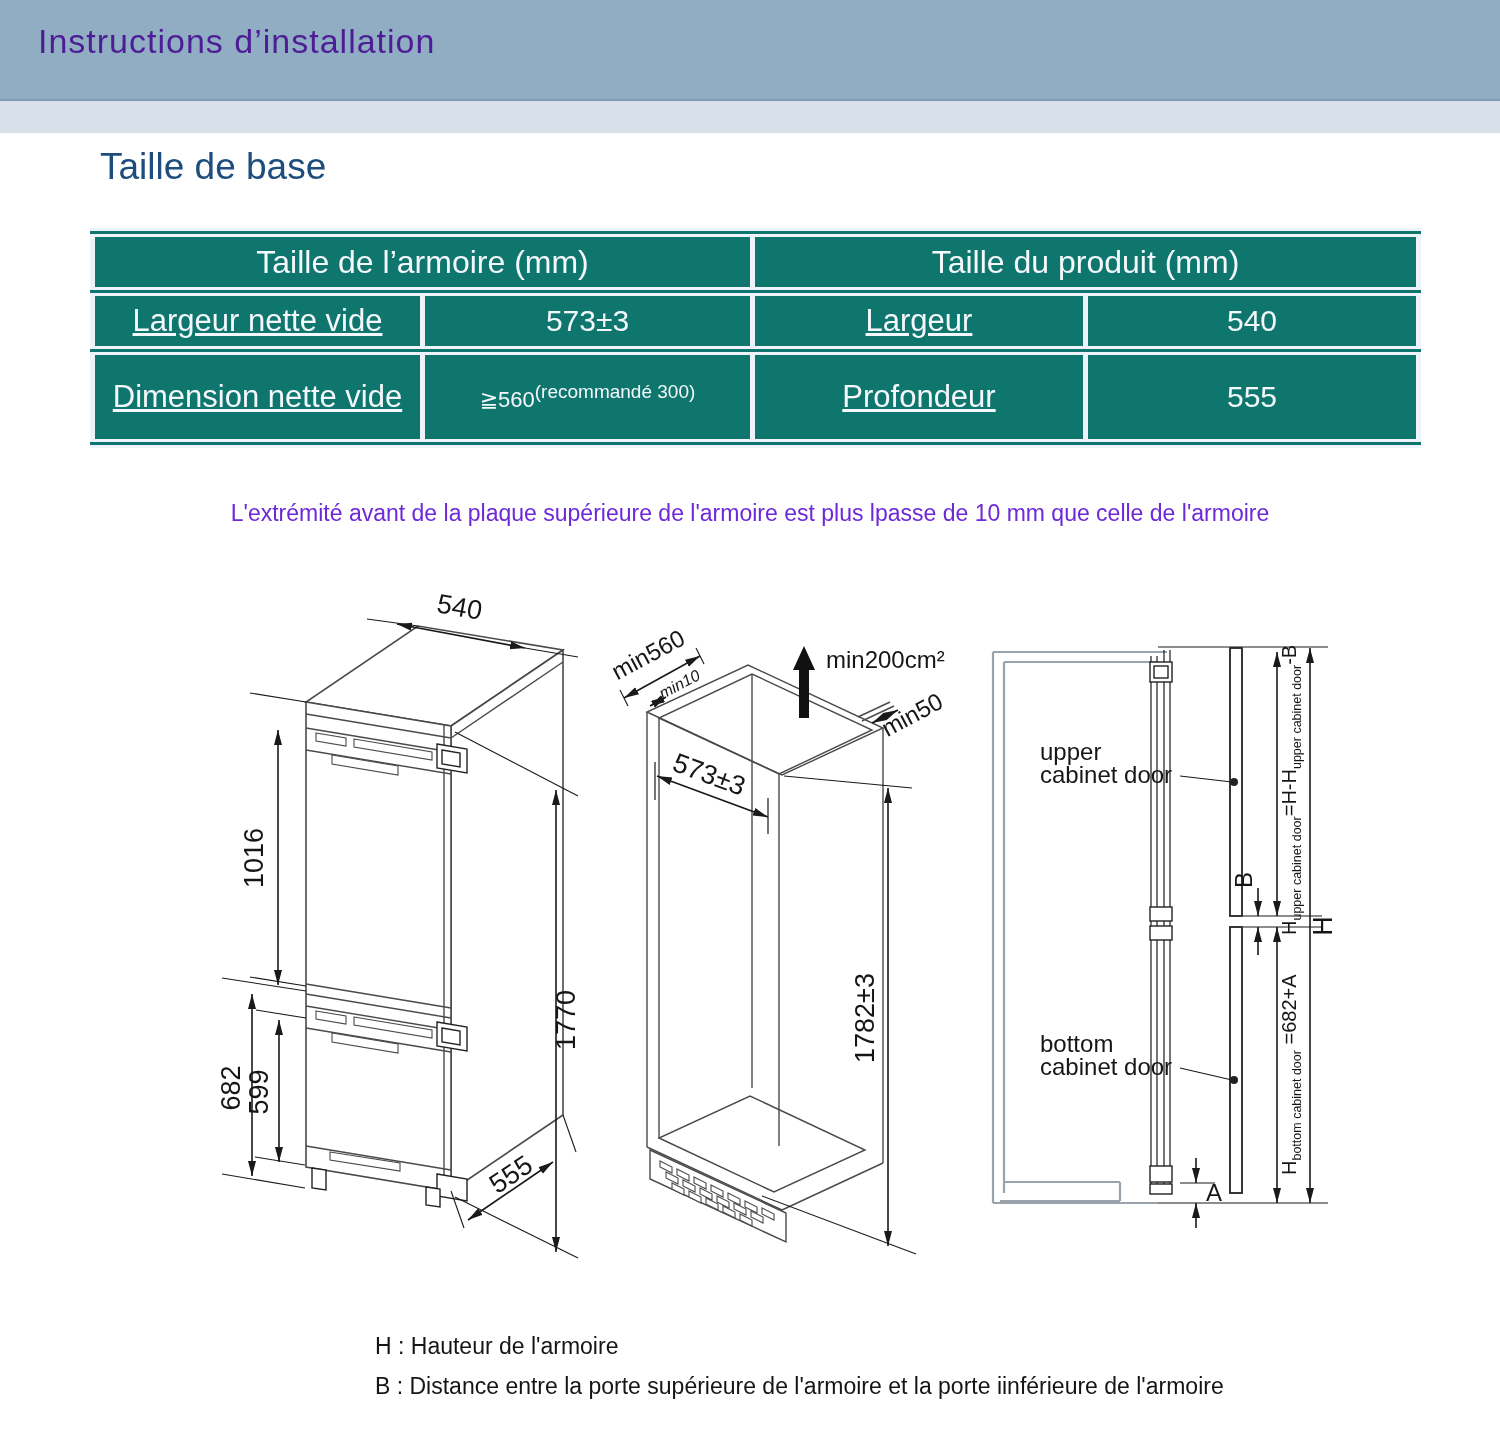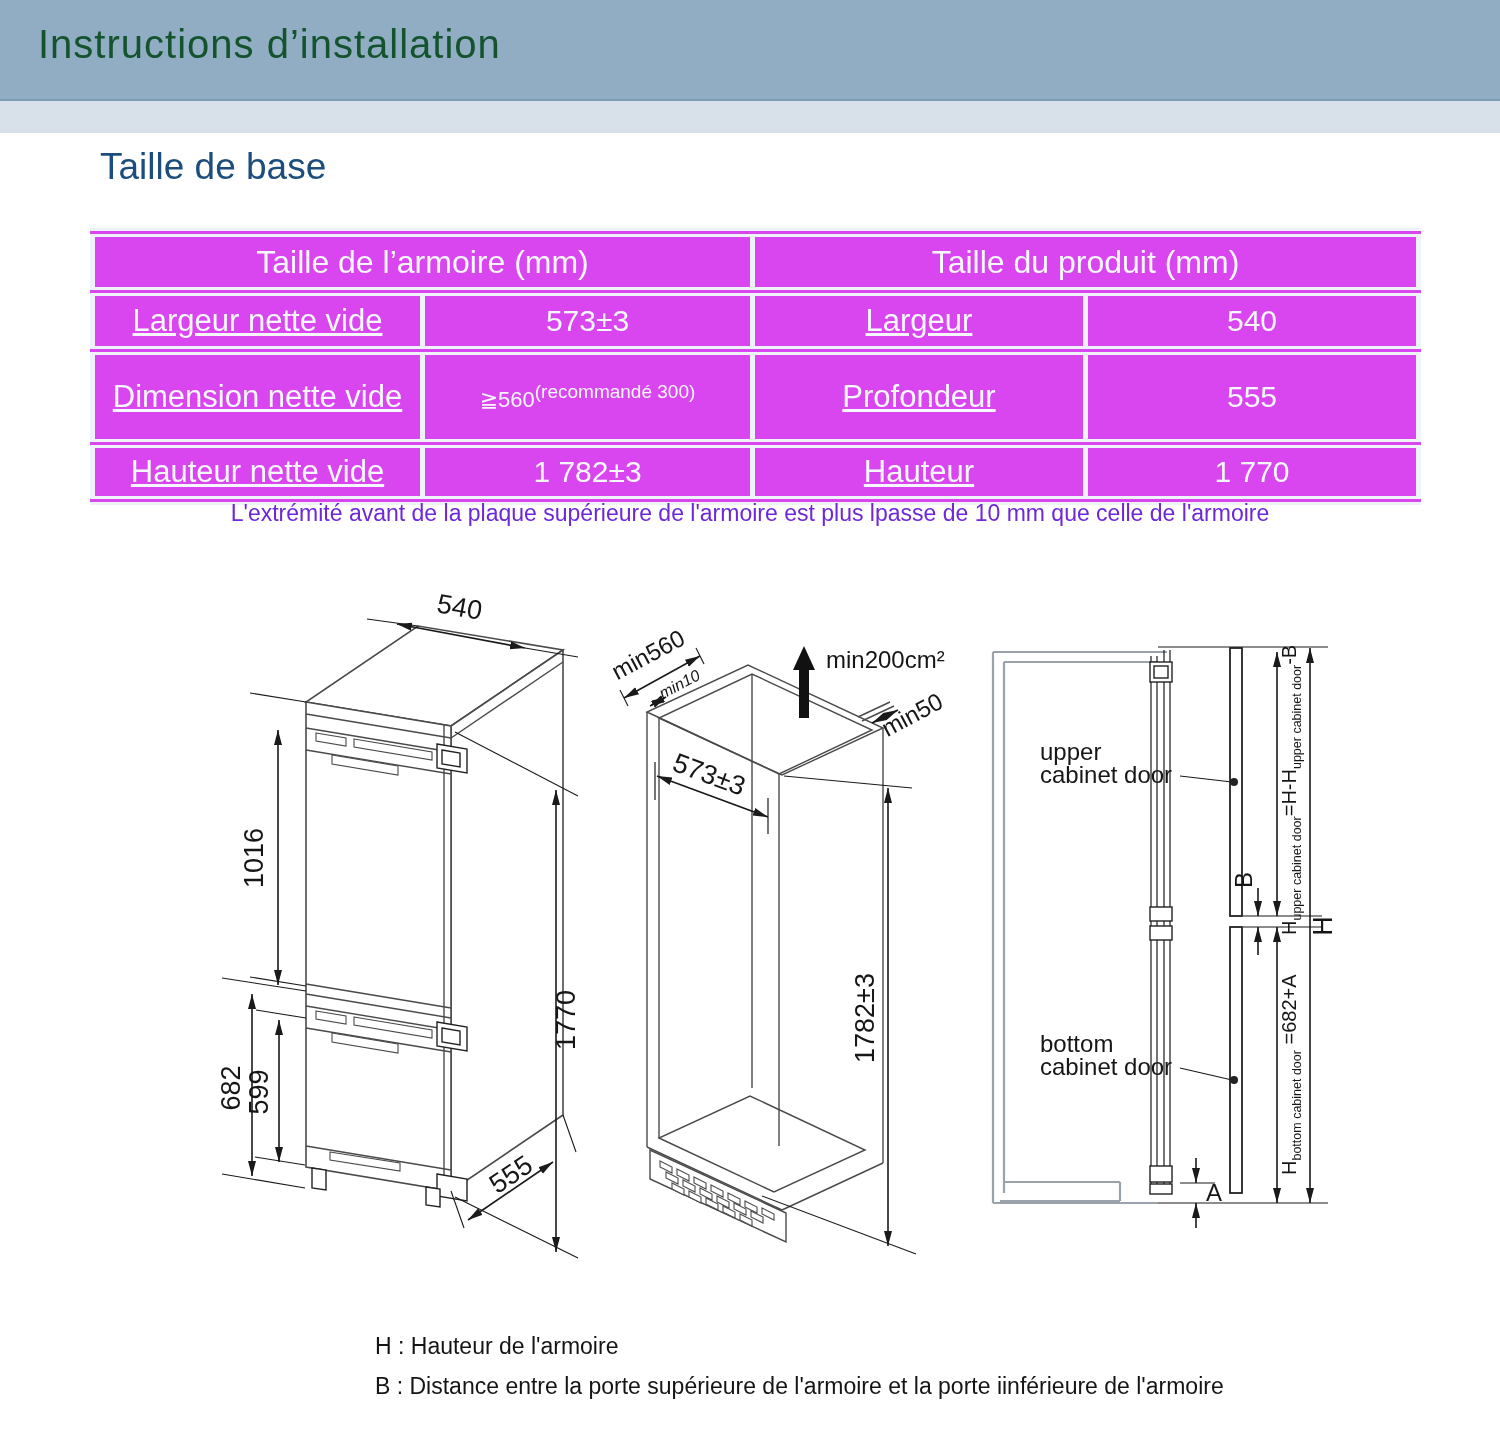"Instructions d’installation" .band-top h1 { color: #14532d -> #4c1d95; font-size: 40px -> 34px }
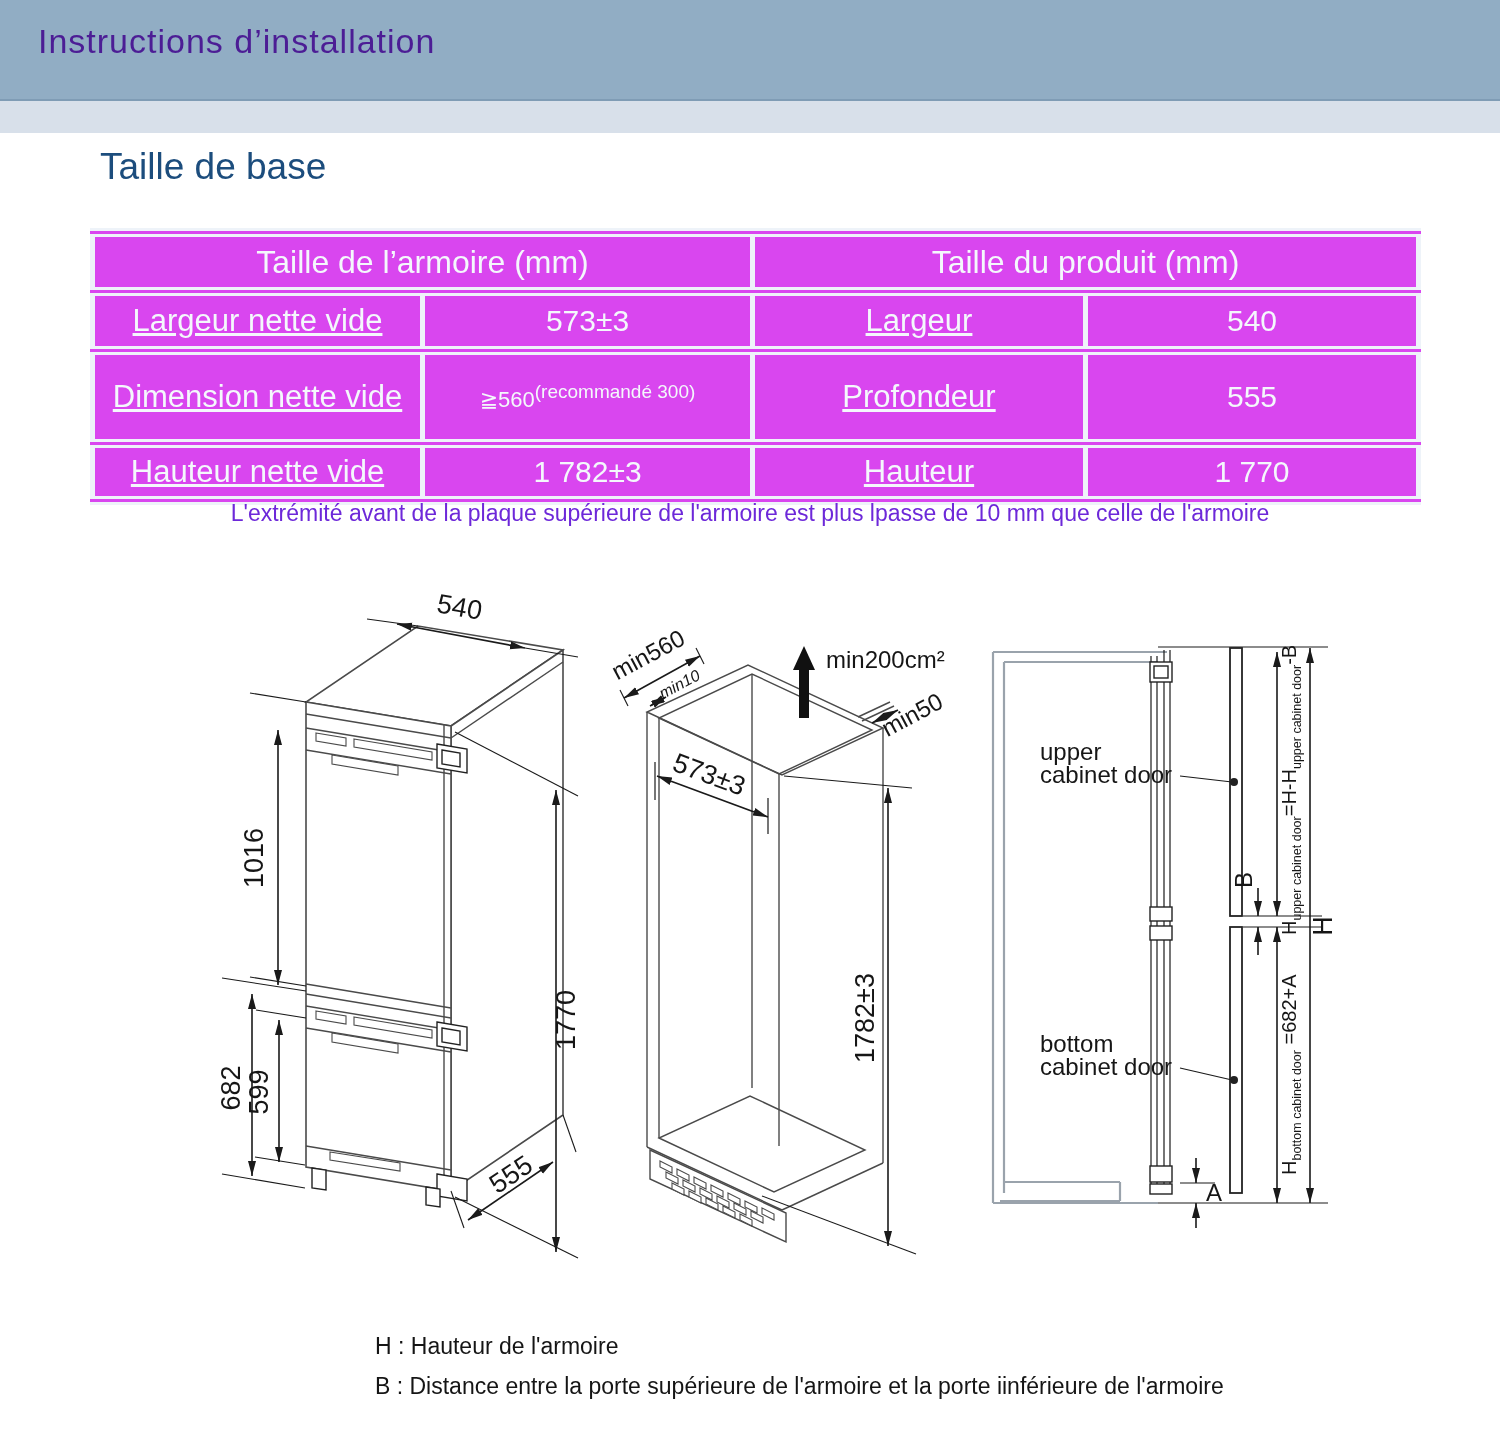"Taille de l’armoire (mm)" table.dims { background: #d946ef -> #0f766e }
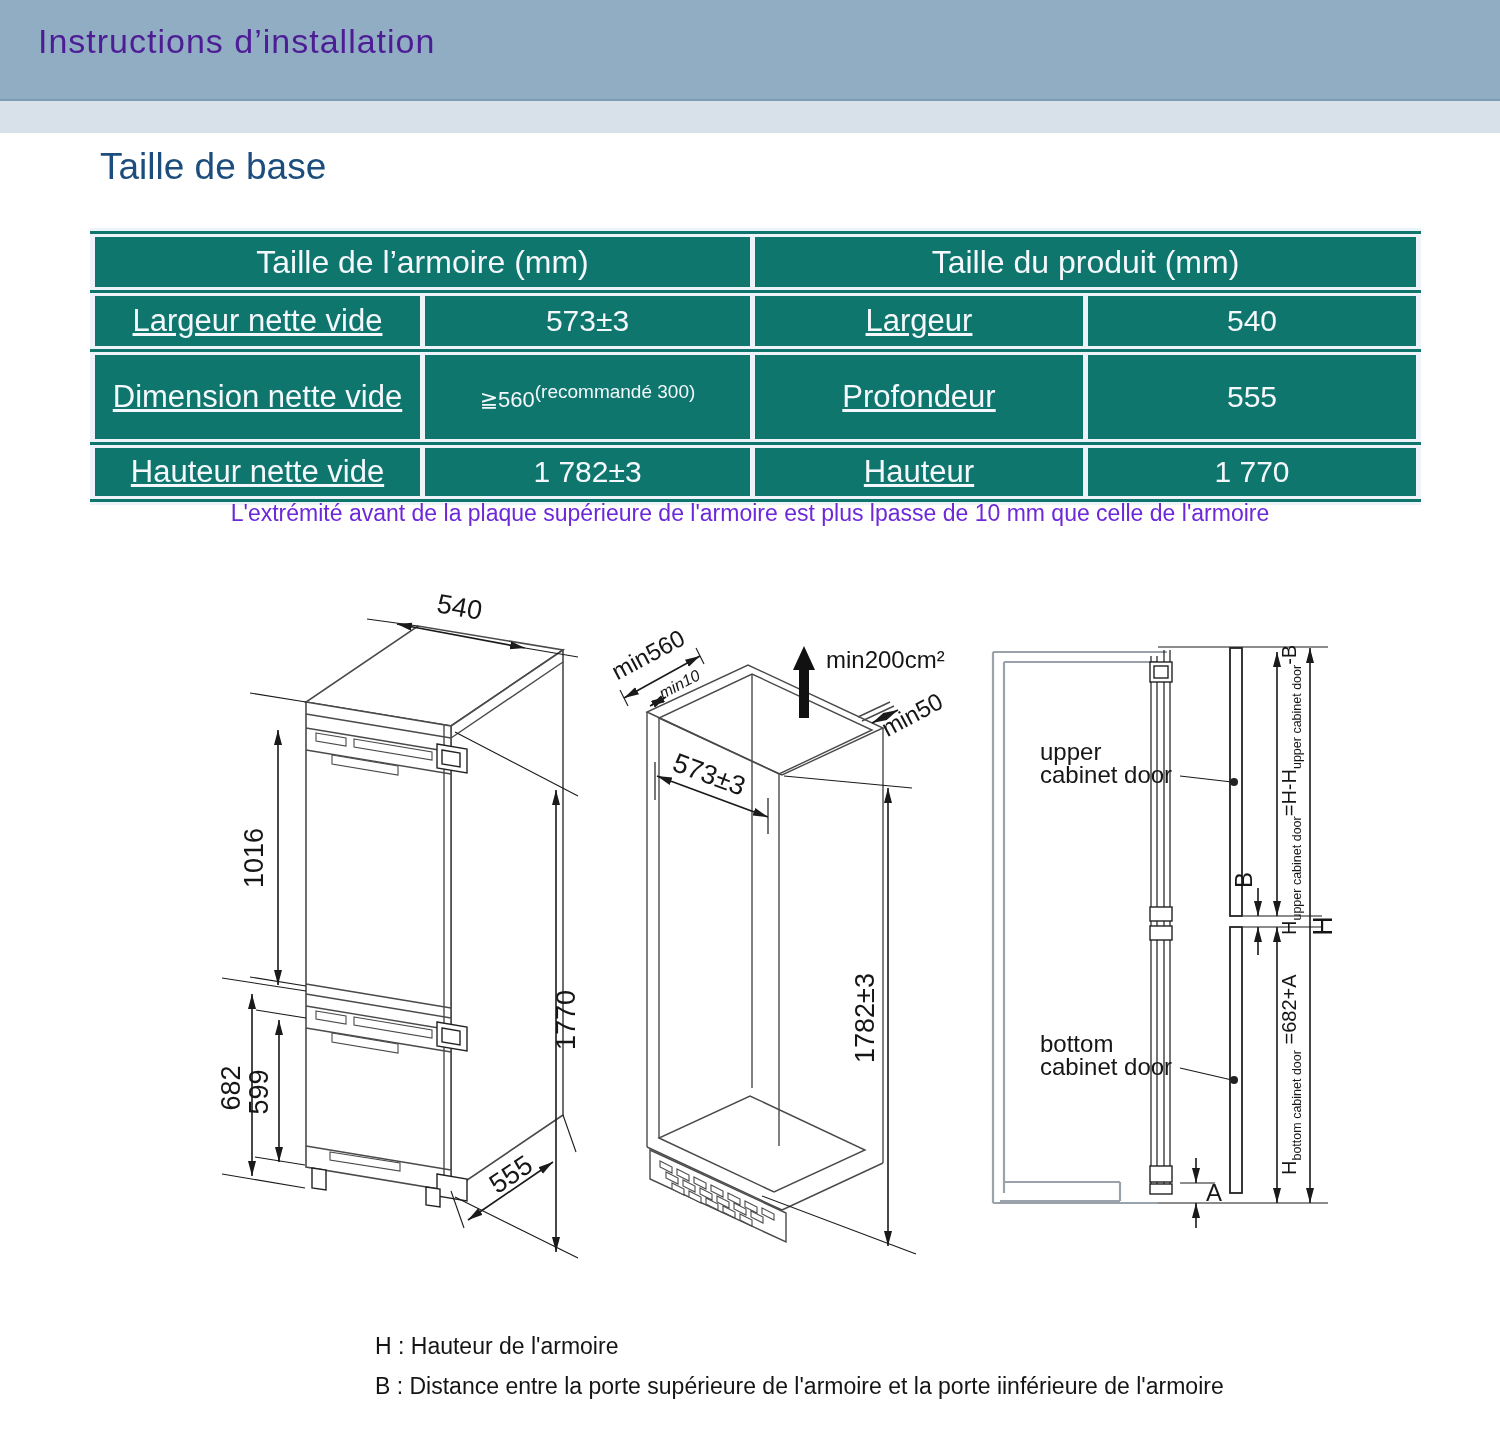"Hauteur nette vide" tr.r3 { html: <tr> <td>Hauteur nette vide</td> <td>1 782±3</td> <td>Hauteur</td> <td>1 770</td> </tr> -> none }
